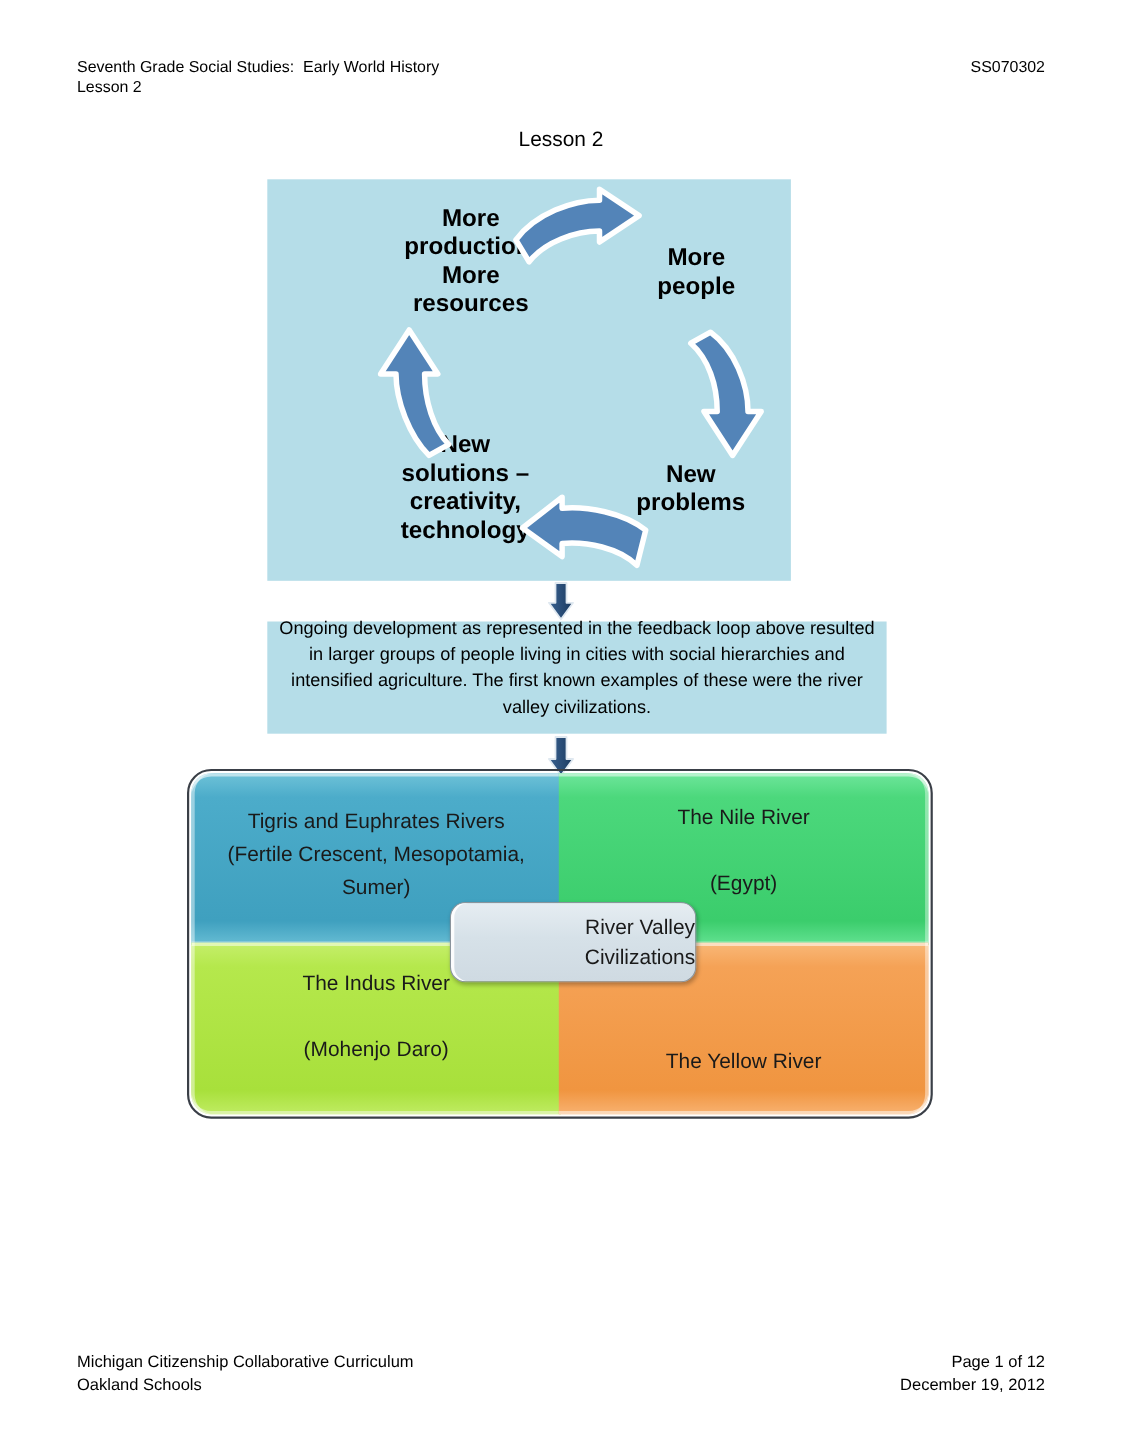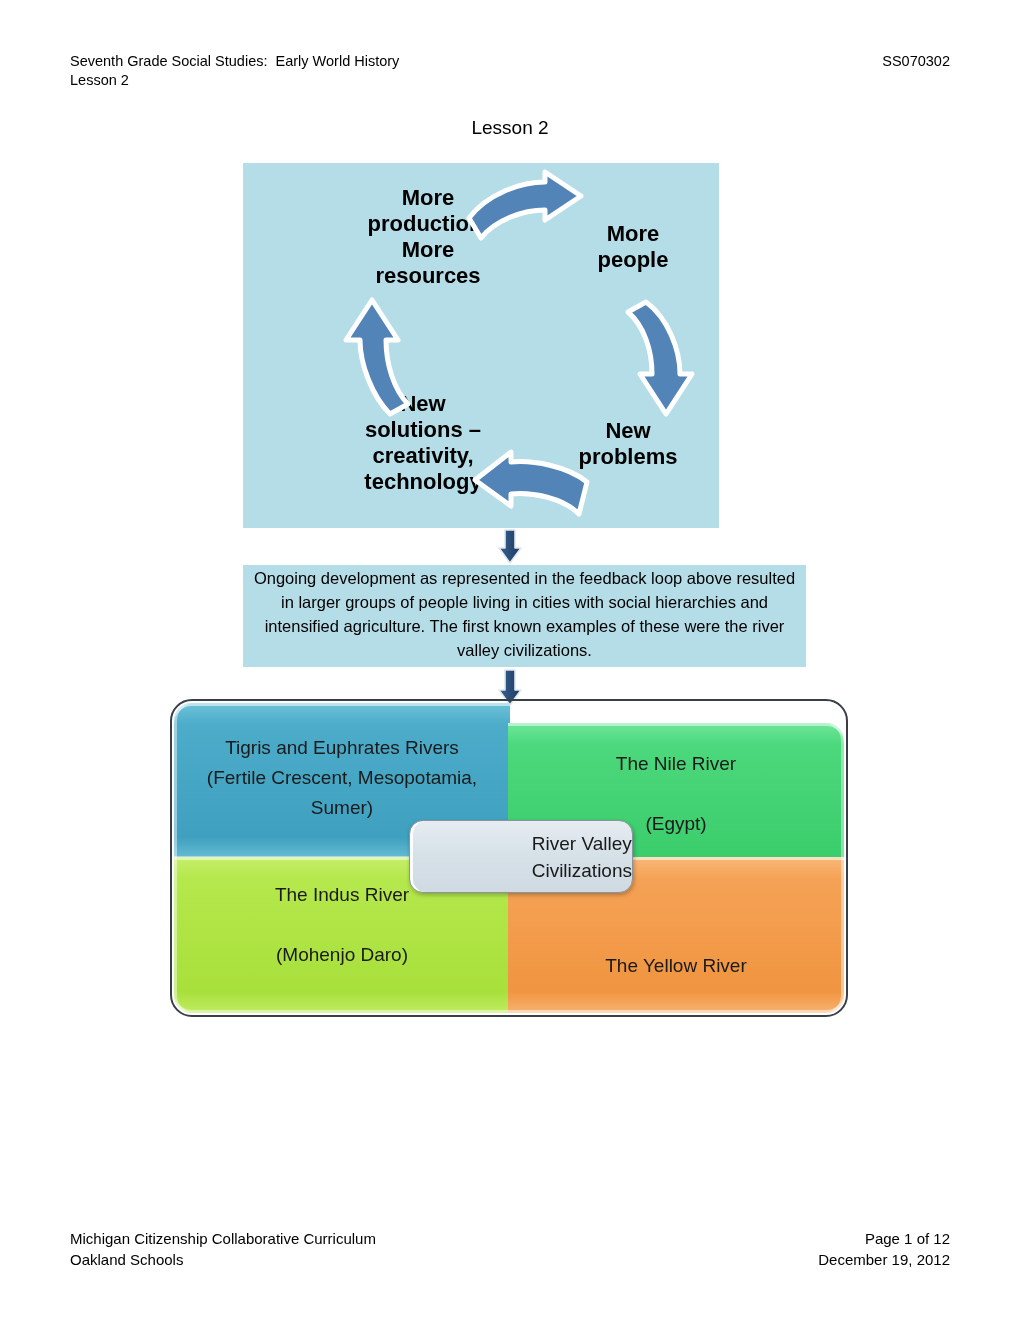"Ongoing development as represented in" .desc-panel { align-items: flex-start -> flex-end; padding: 1px 10px -> 12px 10px }
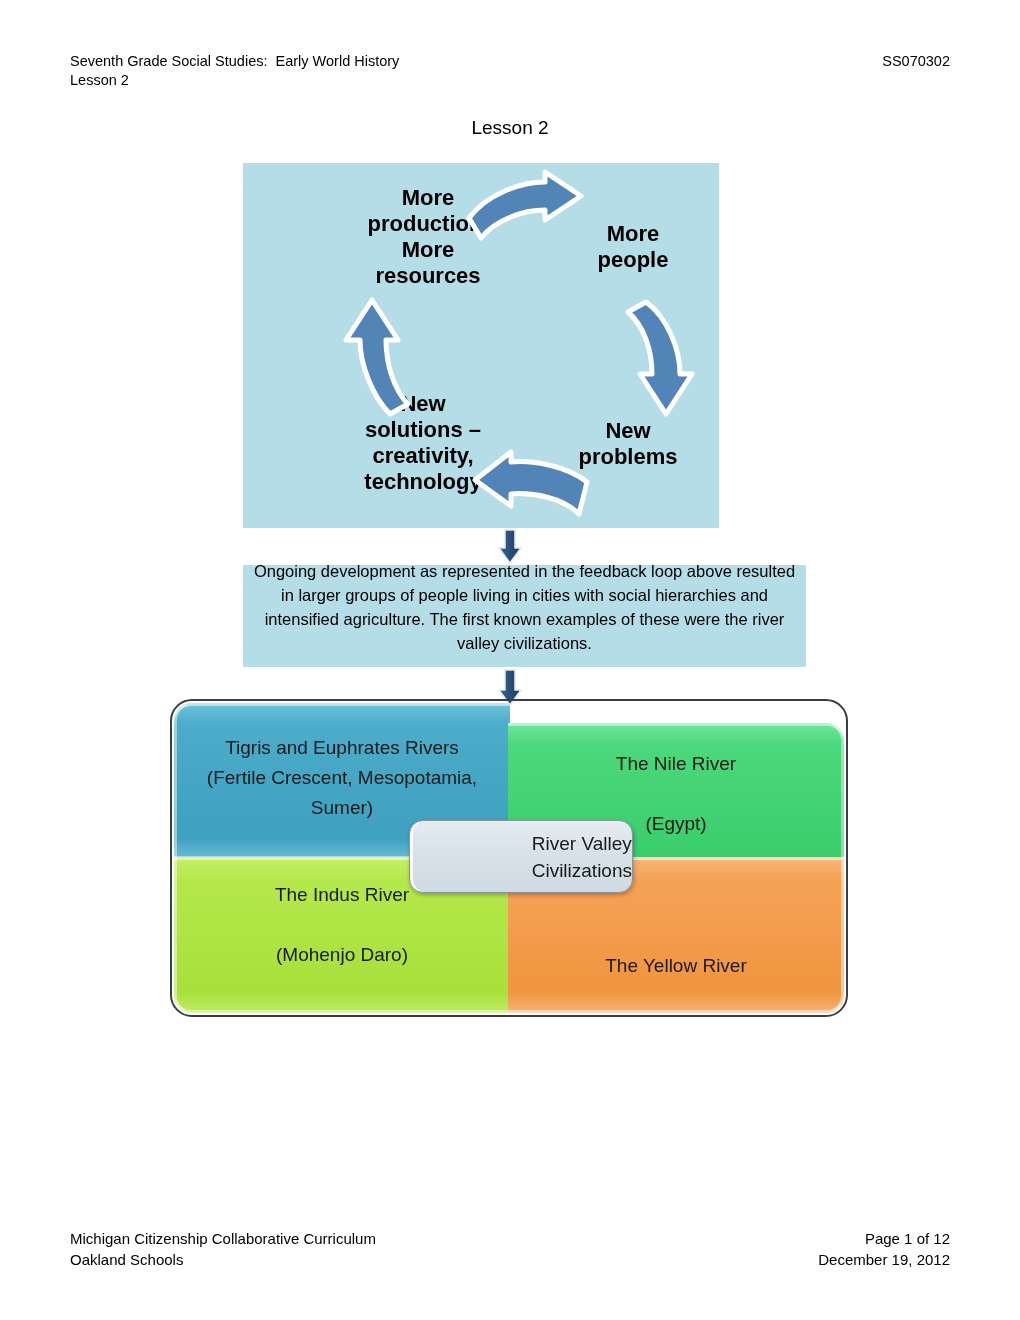"The Nile River" .rv-tr { margin-top: 20px -> none }
